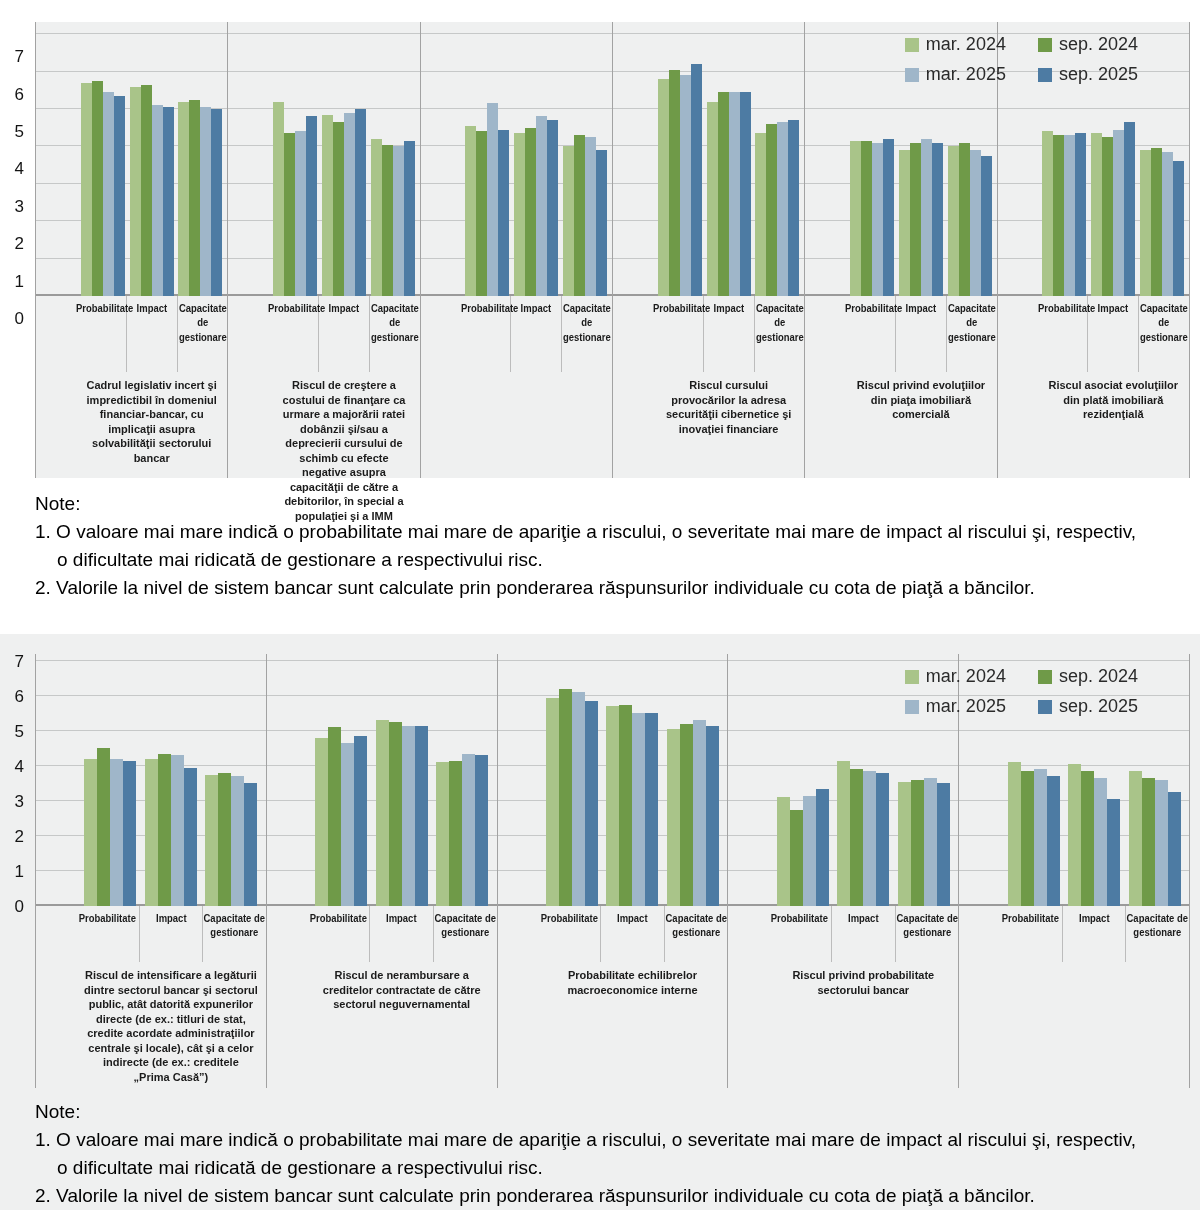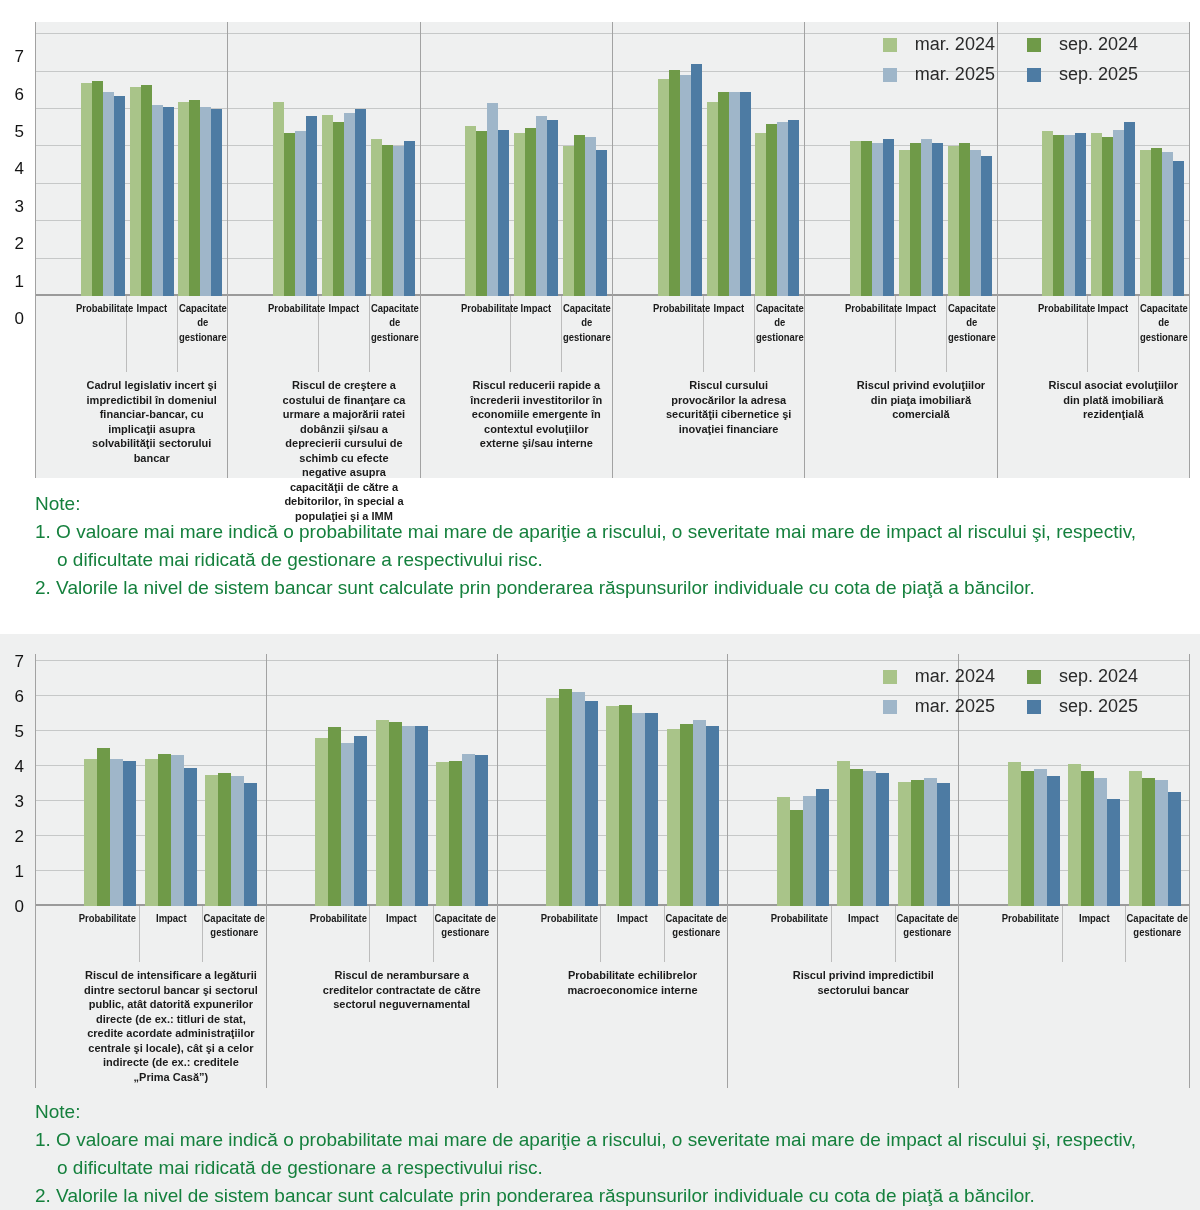"mar. 2024" .legend-item { gap: 18px -> 7px }
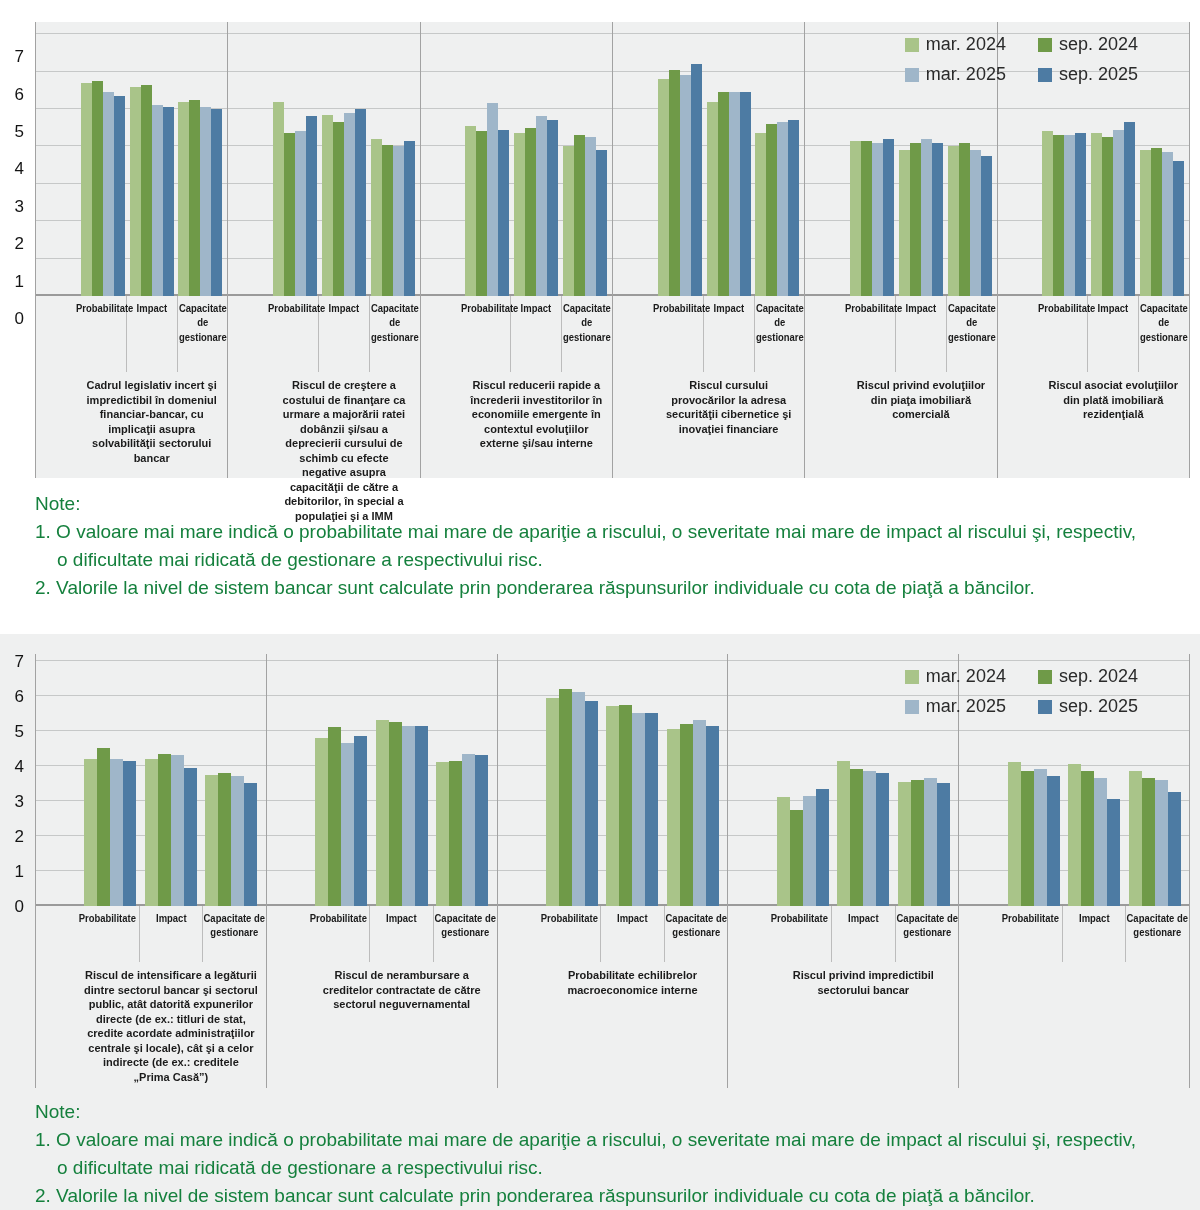"Riscul reducerii rapide a încrederii" div.riskname { html: <div>Riscul reducerii rapide a încrederii investitorilor în economiile emergente în contextul evoluţiilor externe şi/sau interne</div> -> none }
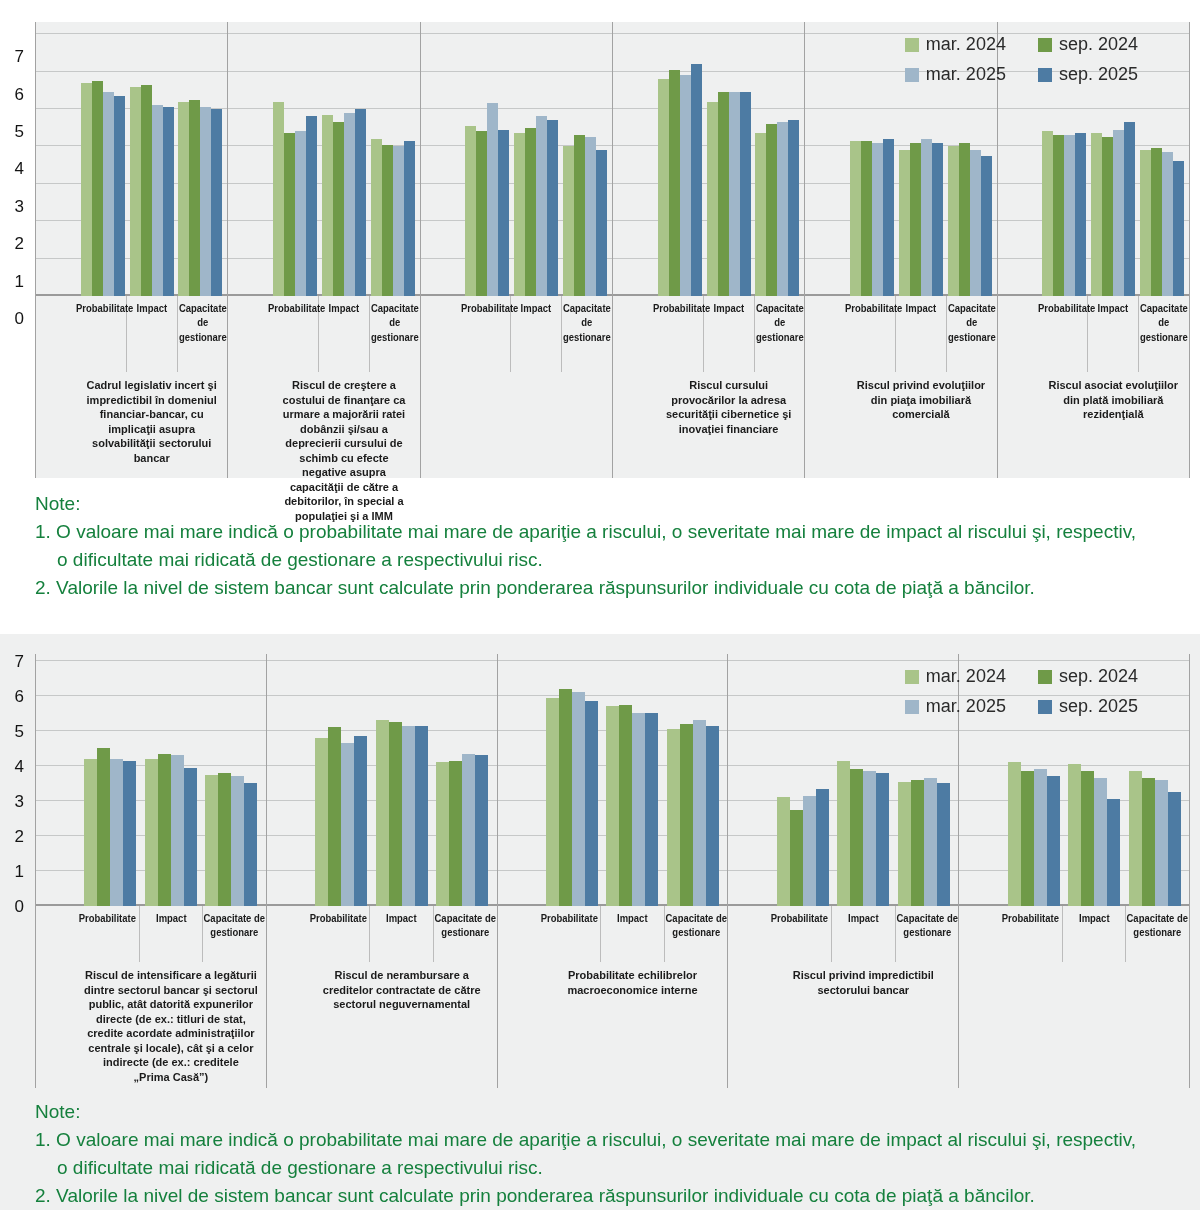"Note:" .notes { color: #15803d -> #000000 }
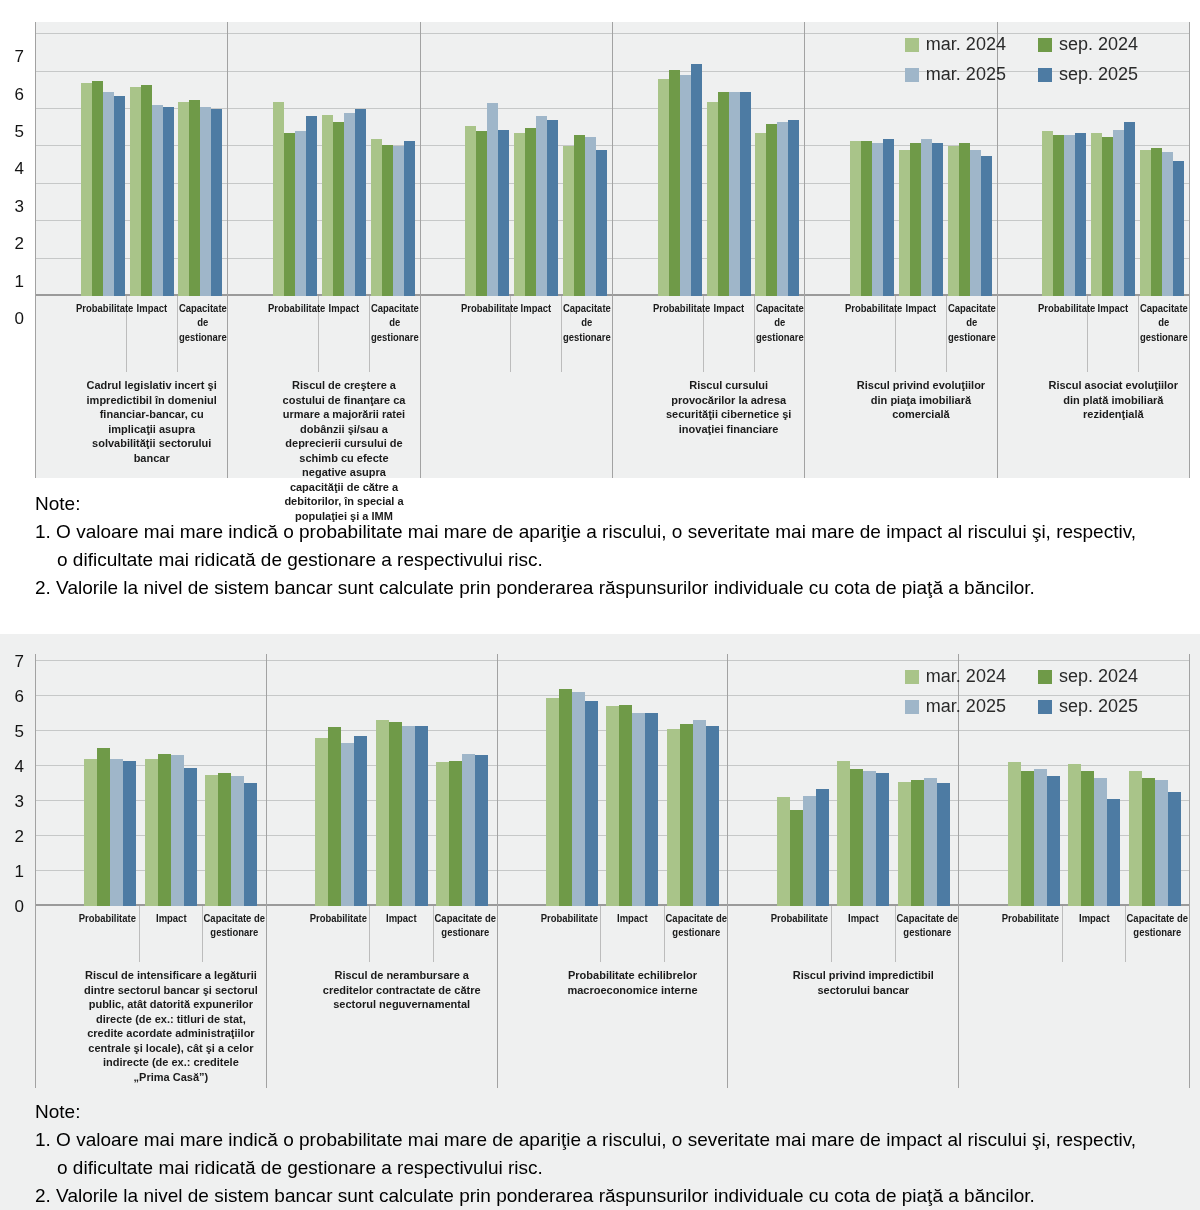"Riscul privind impredictibil sectorului" div.riskname { text: impredictibil -> probabilitate }
